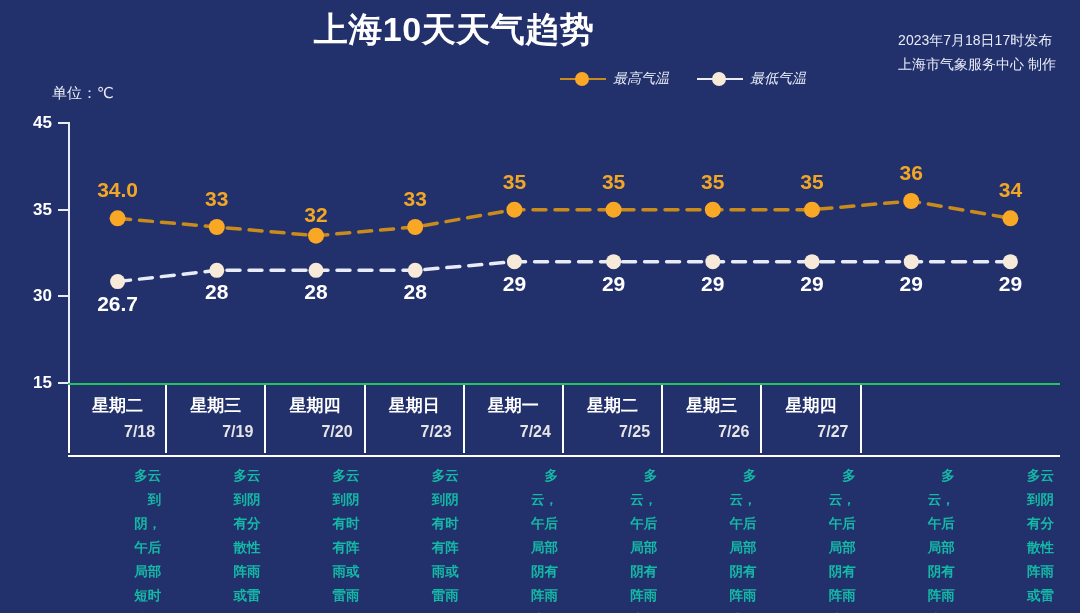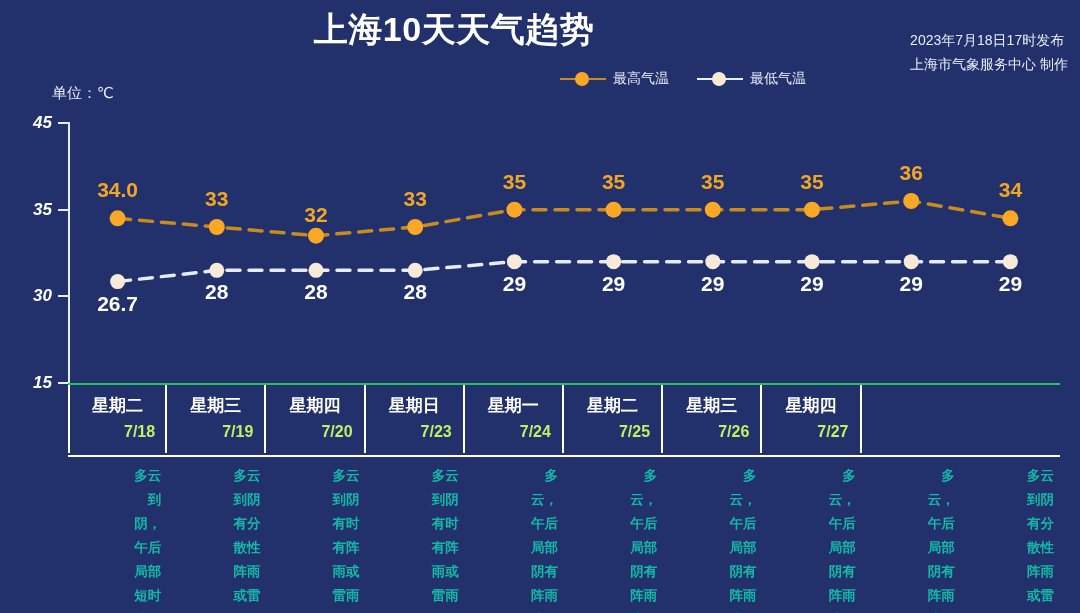"2023年7月18日17时发布" .publish-block { right: 12px -> 24px }
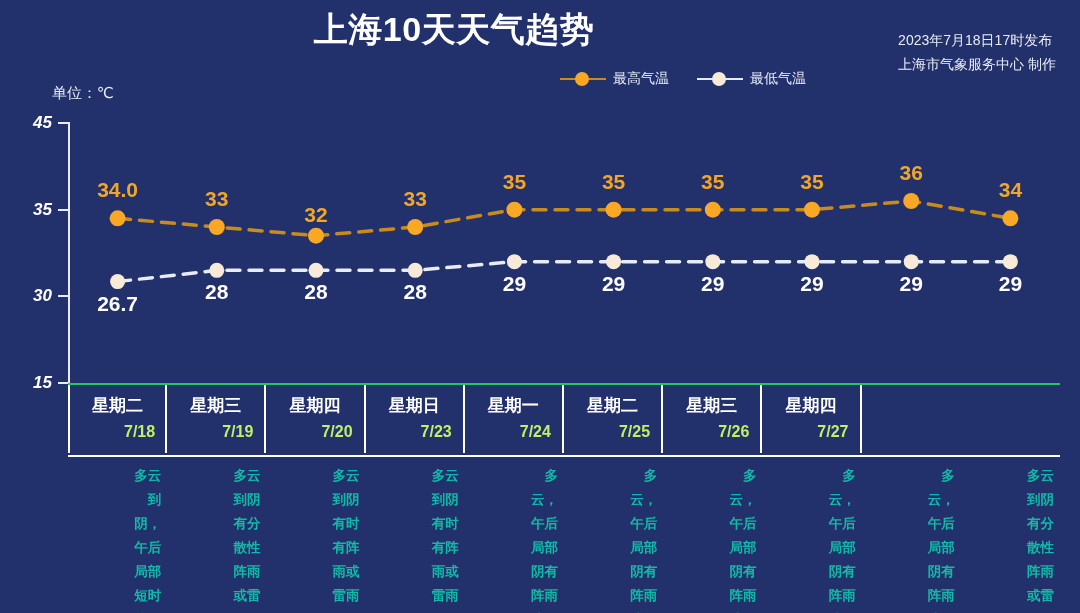"最高气温" .legend { font-style: none -> italic }
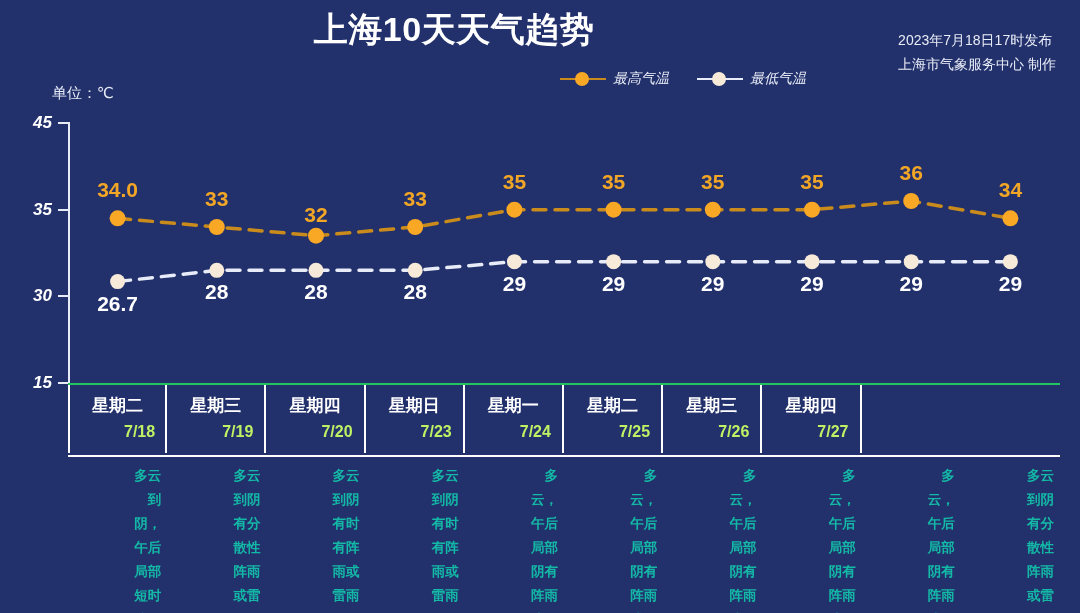"45" .y-tick-label { font-style: italic -> none }
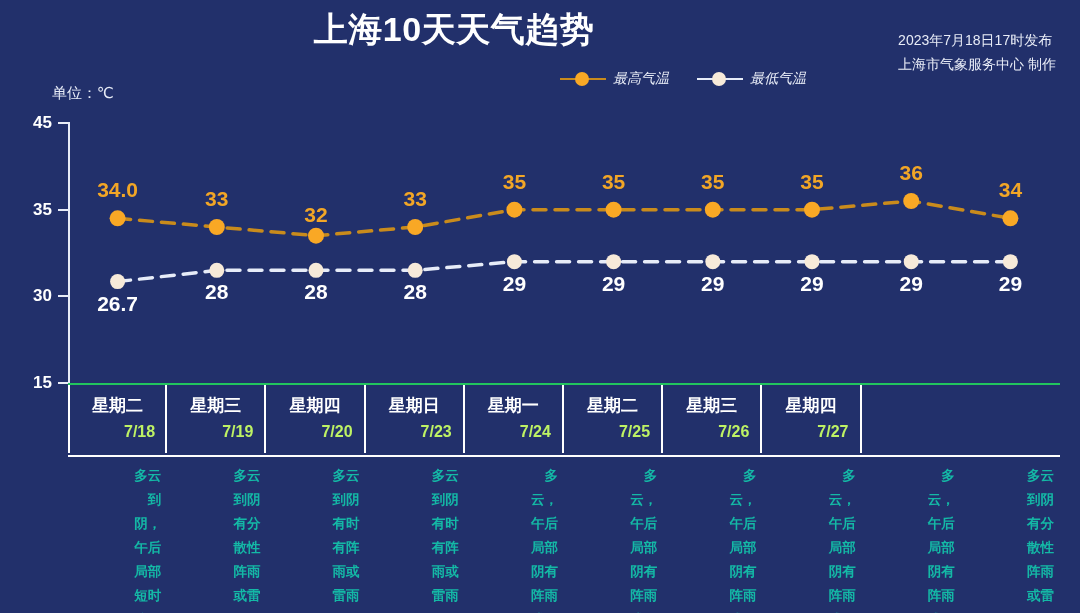"7/18" .day-date { color: #bef264 -> #e5e5e5 }
